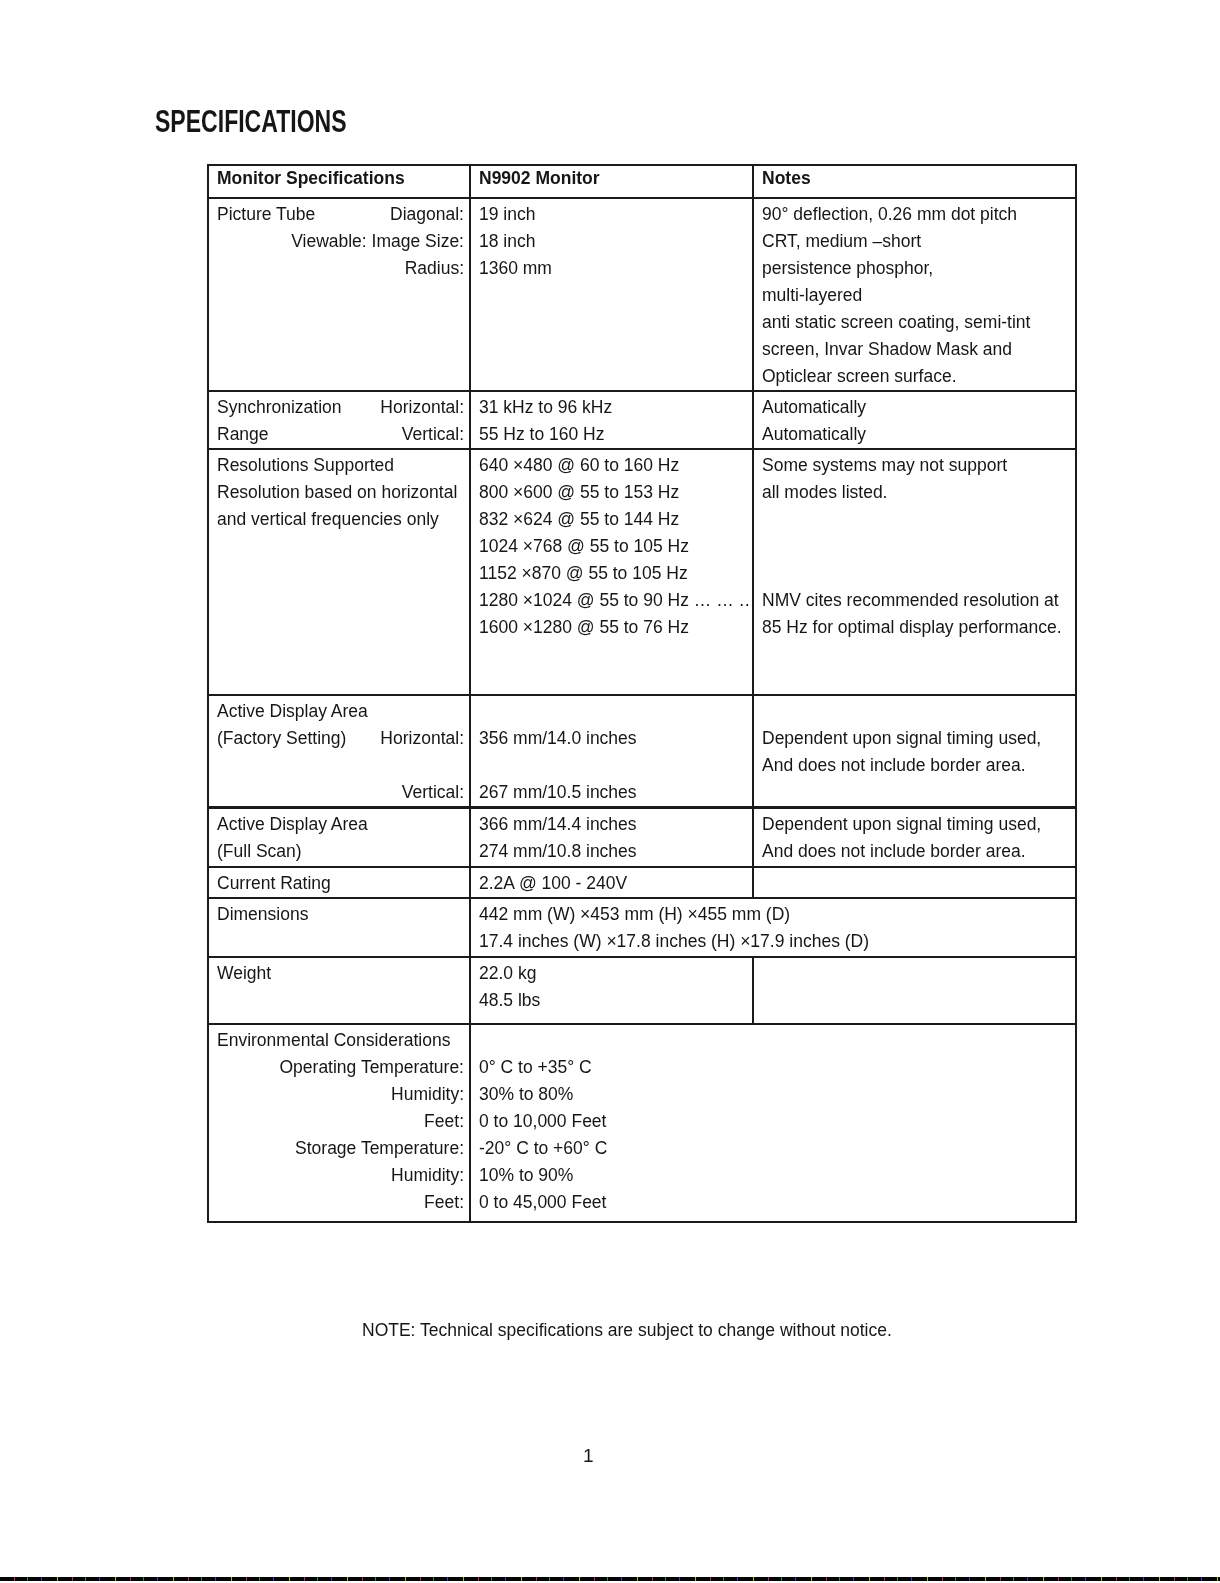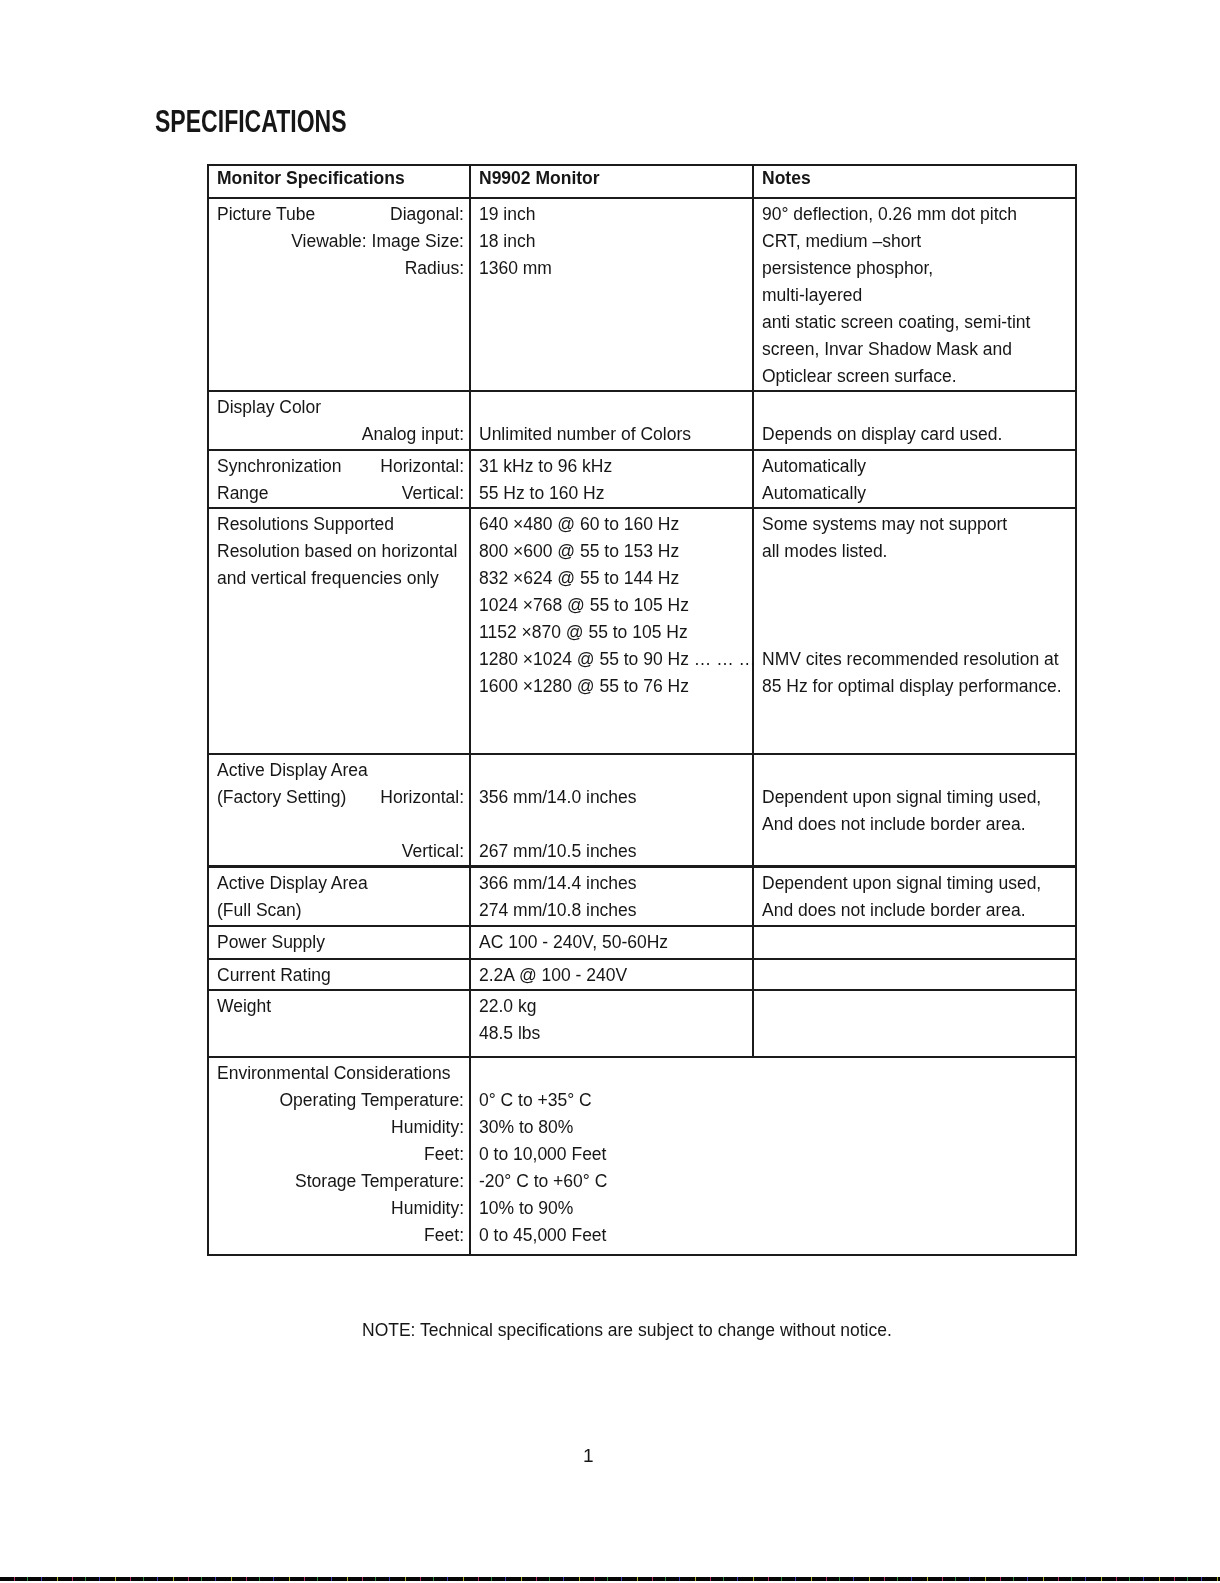"Display Color" tr { html: <tr> <td> <div> <span>Display Color</span> </div> <div> <span>Analog input:</span> </div> </td> <td> <div></div> <div>Unlimited number of Colors</div> </td> <td> <div></div> <div>Depends on display card used.</div> </td> </tr> -> none }
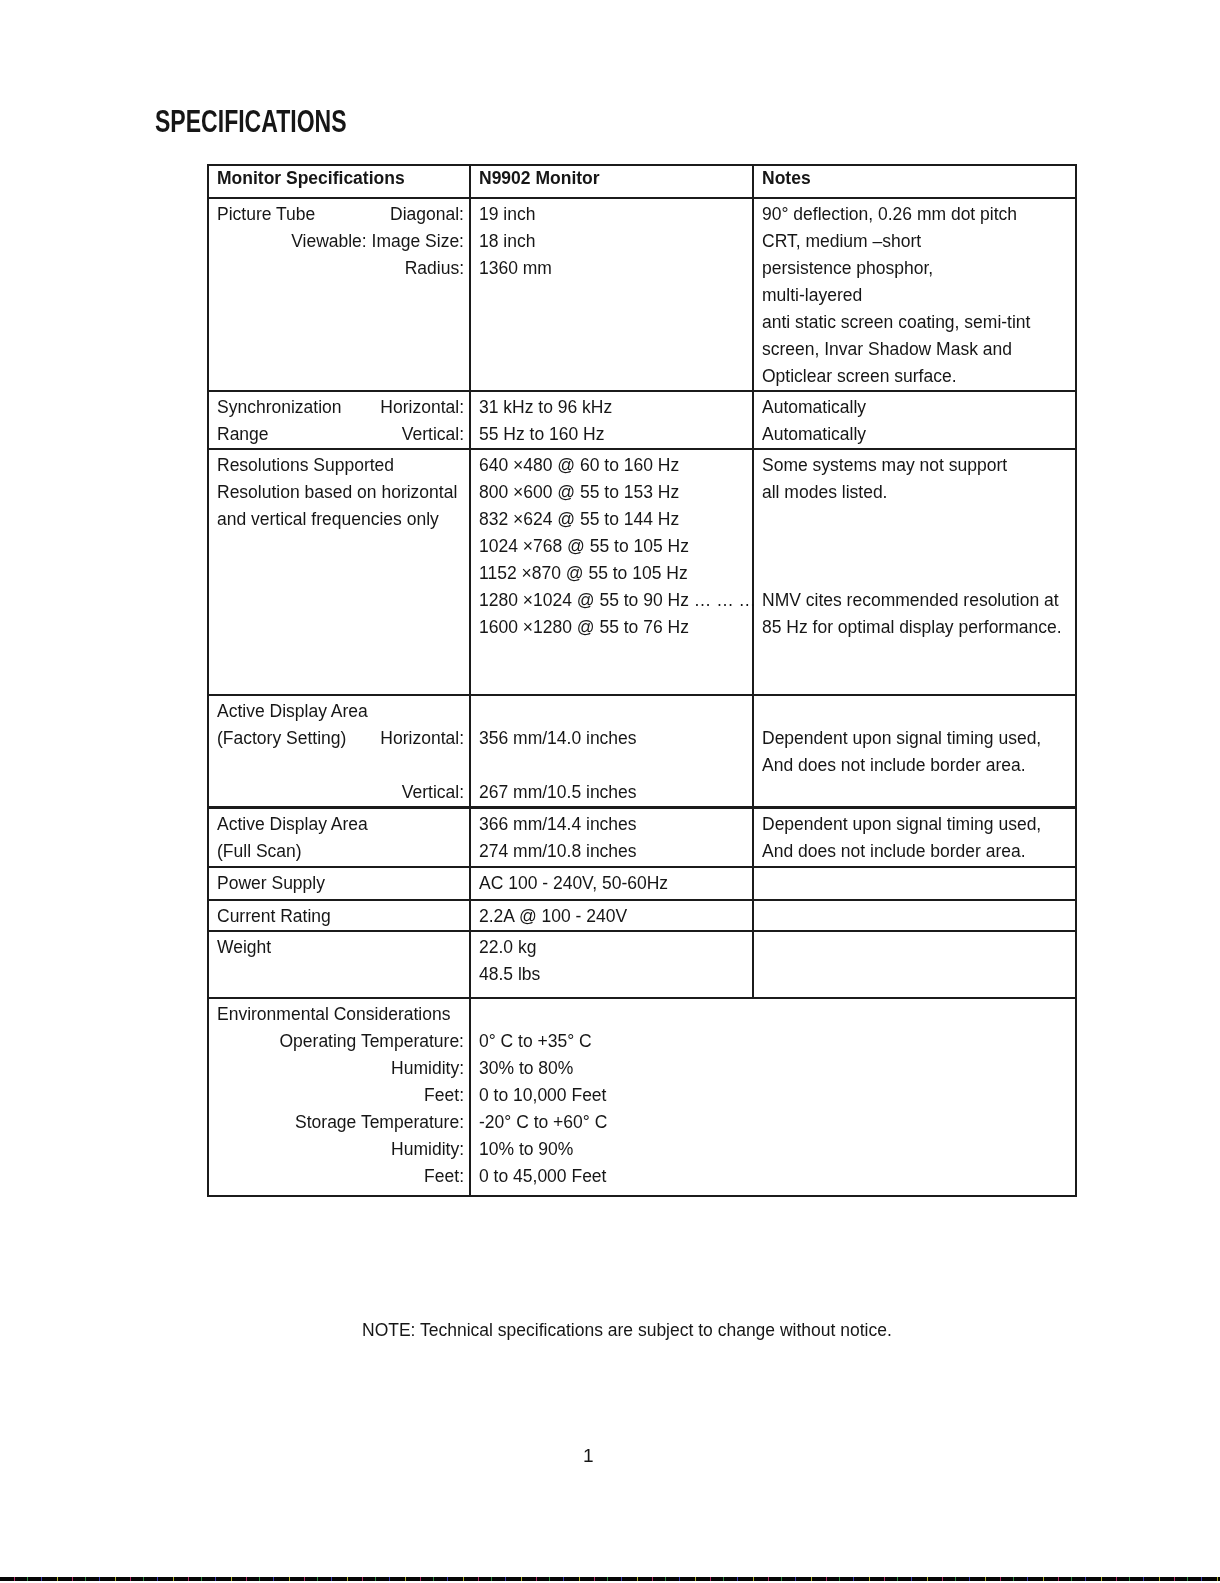"Power Supply" tr { html: <tr> <td> <div> <span>Power Supply</span> </div> </td> <td> <div>AC 100 - 240V, 50-60Hz</div> </td> <td></td> </tr> -> none }
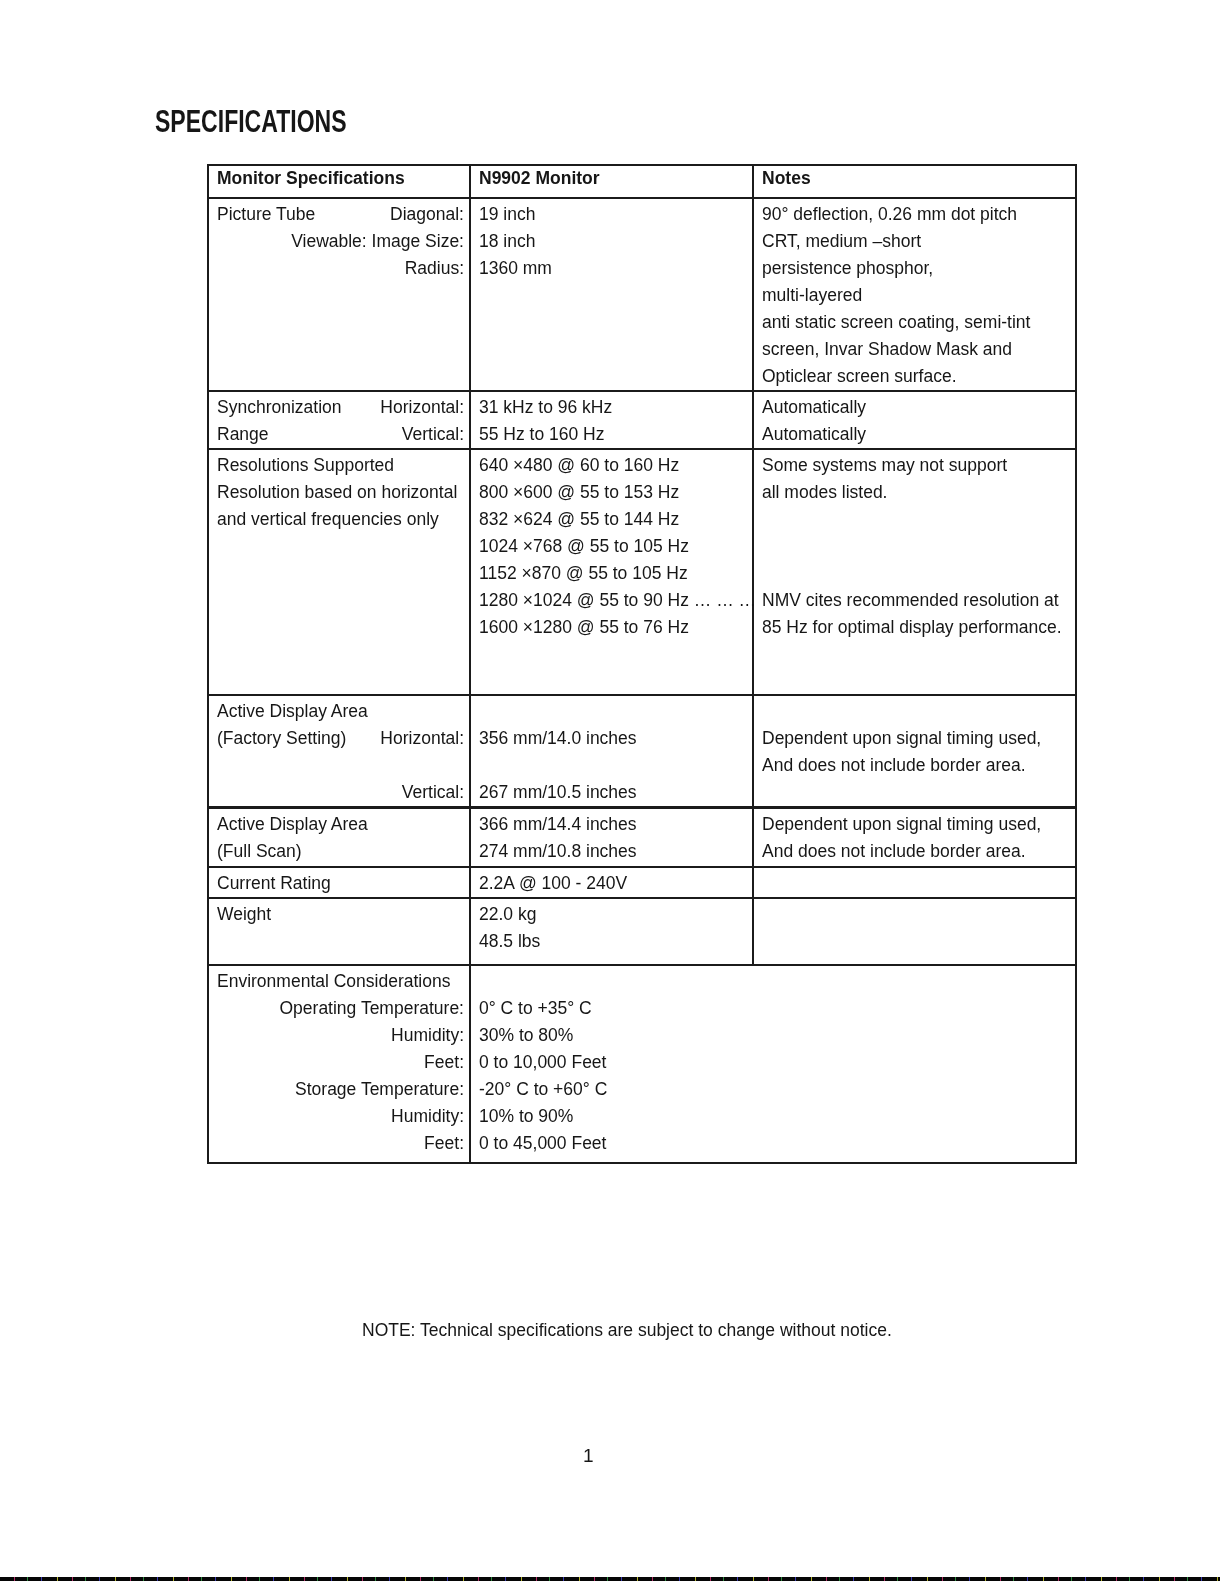"Dimensions" tr { html: none -> <tr> <td> <div> <span>Dimensions</span> </div> </td> <td> <div>442 mm (W) ×453 mm (H) ×455 mm (D)</div> <div>17.4 inches (W) ×17.8 inches (H) ×17.9 inches (D)</div> </td> </tr> }
